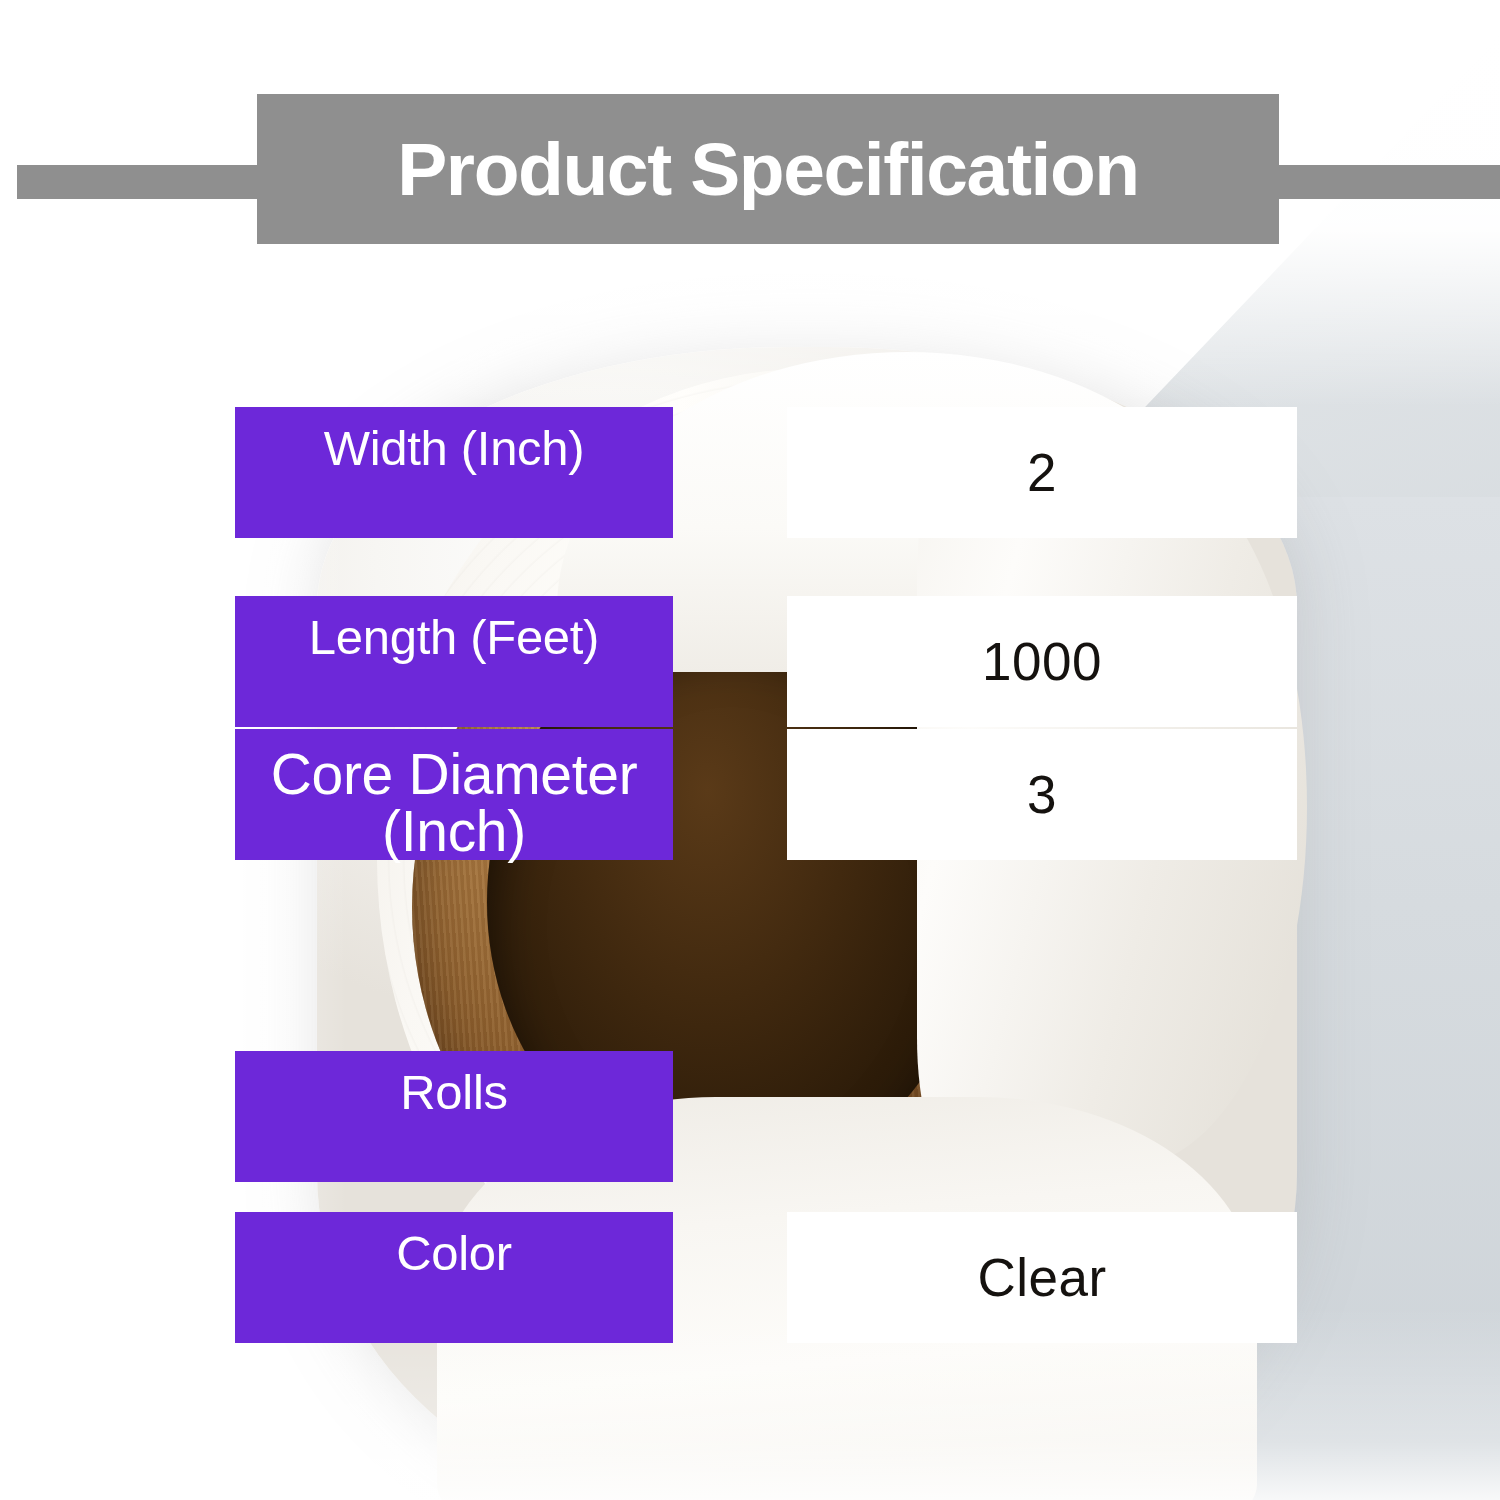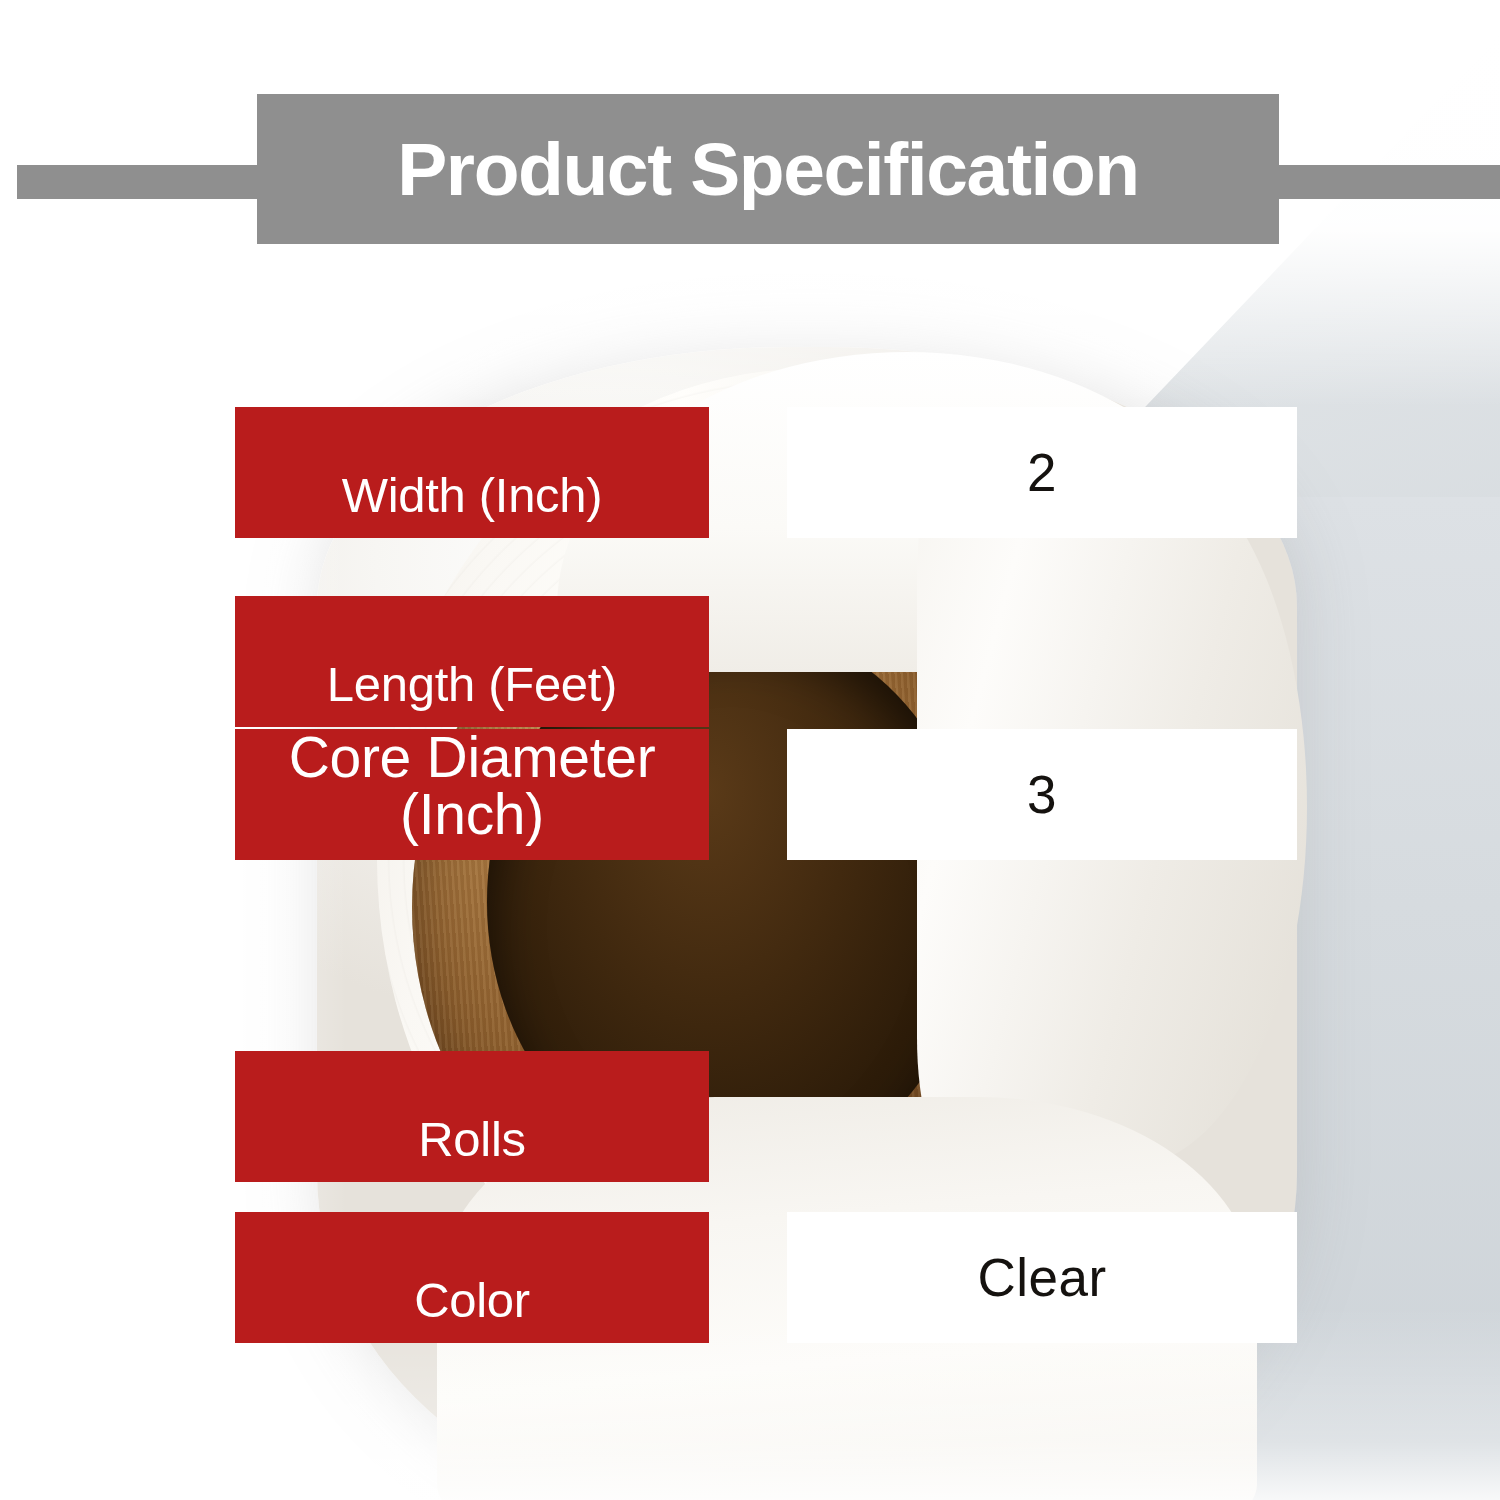"Width (Inch)" .cell-label { align-items: flex-end -> flex-start; background: #b91c1c -> #6d28d9; width: 474px -> 438px }
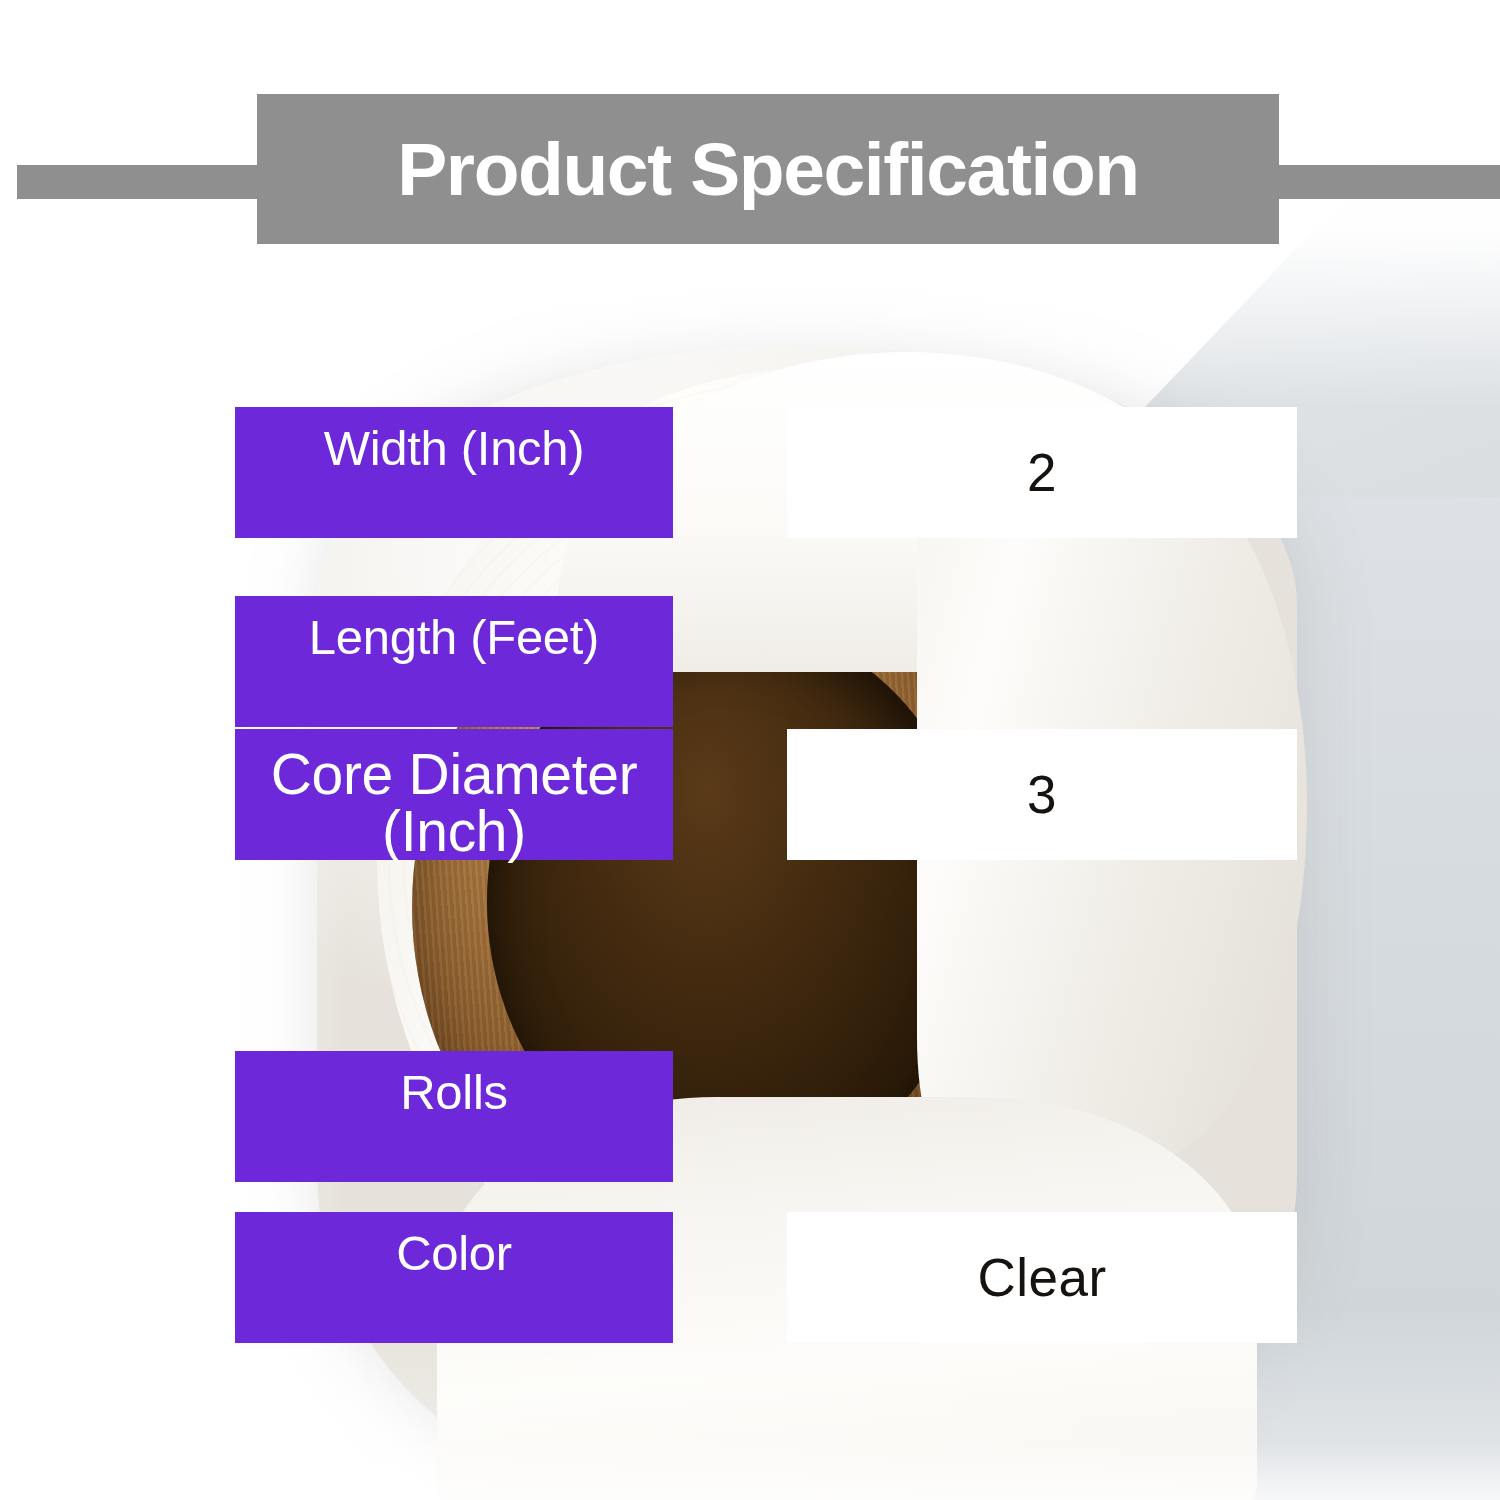"1000" div.cell-value { html: none -> <div> <span>1000</span> </div> }
